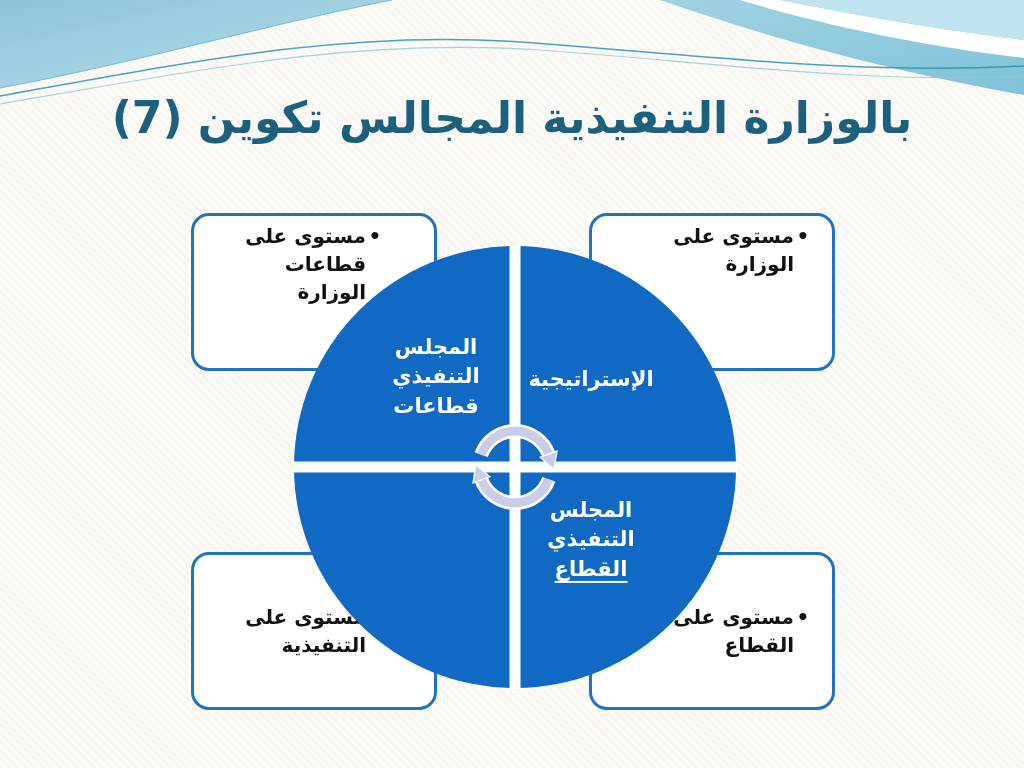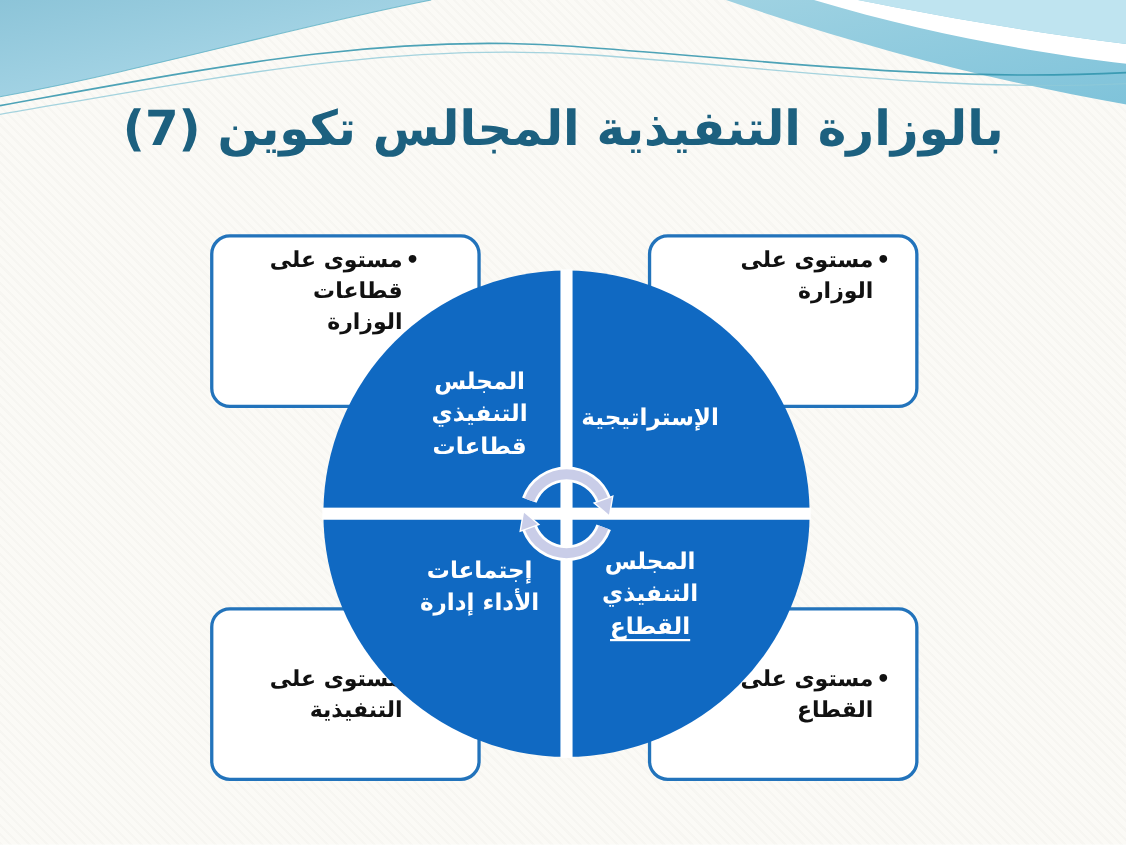"إجتماعات" div.quad-label { html: <div> <div>إجتماعات‎</div> <div>إدارة‎ الأداء‎</div> </div> -> none }
